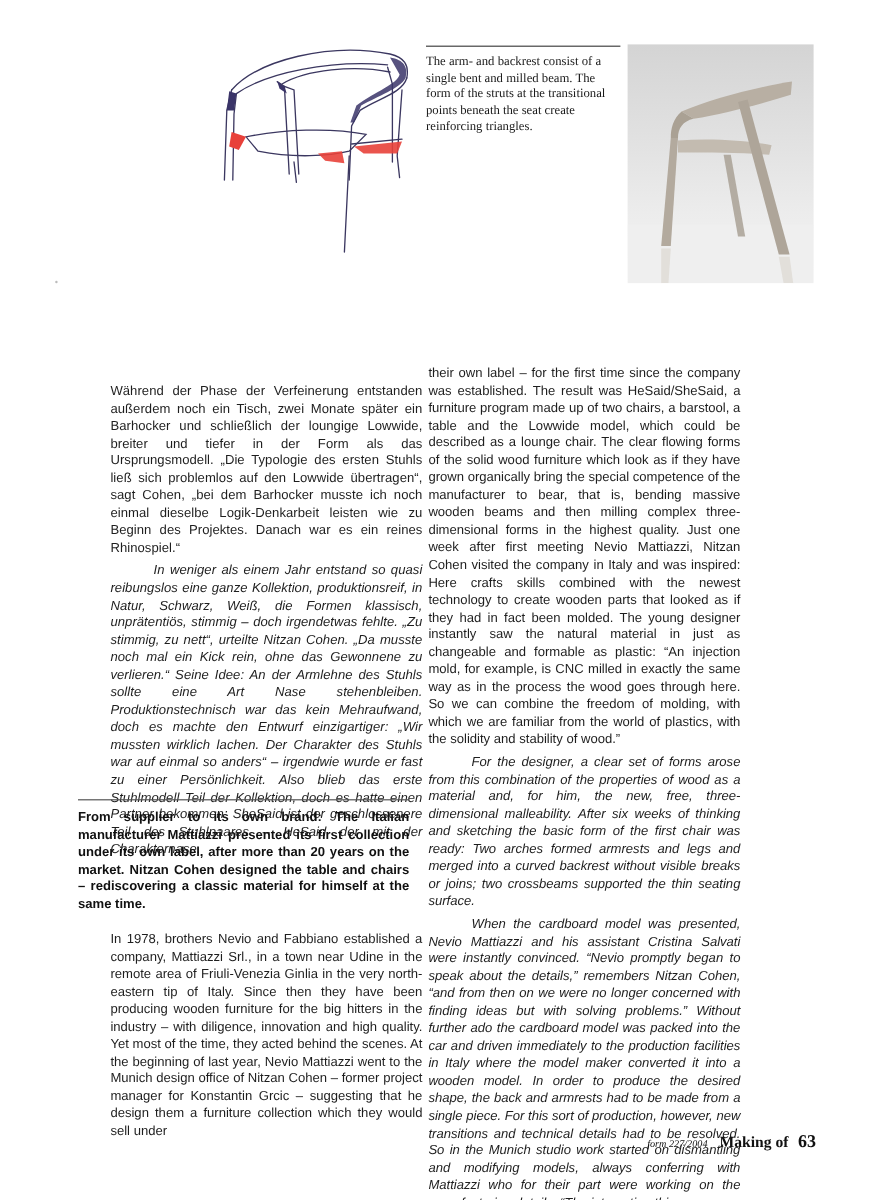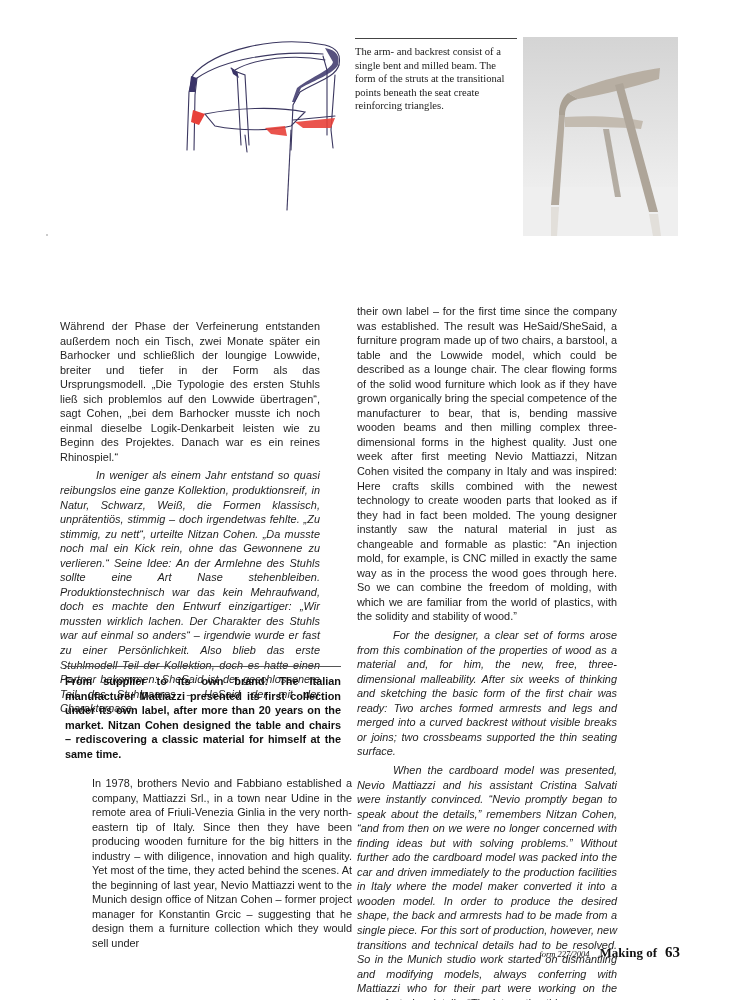"Während der Phase der Verfeinerung" #col-left-de { left: 56px -> 88px }
